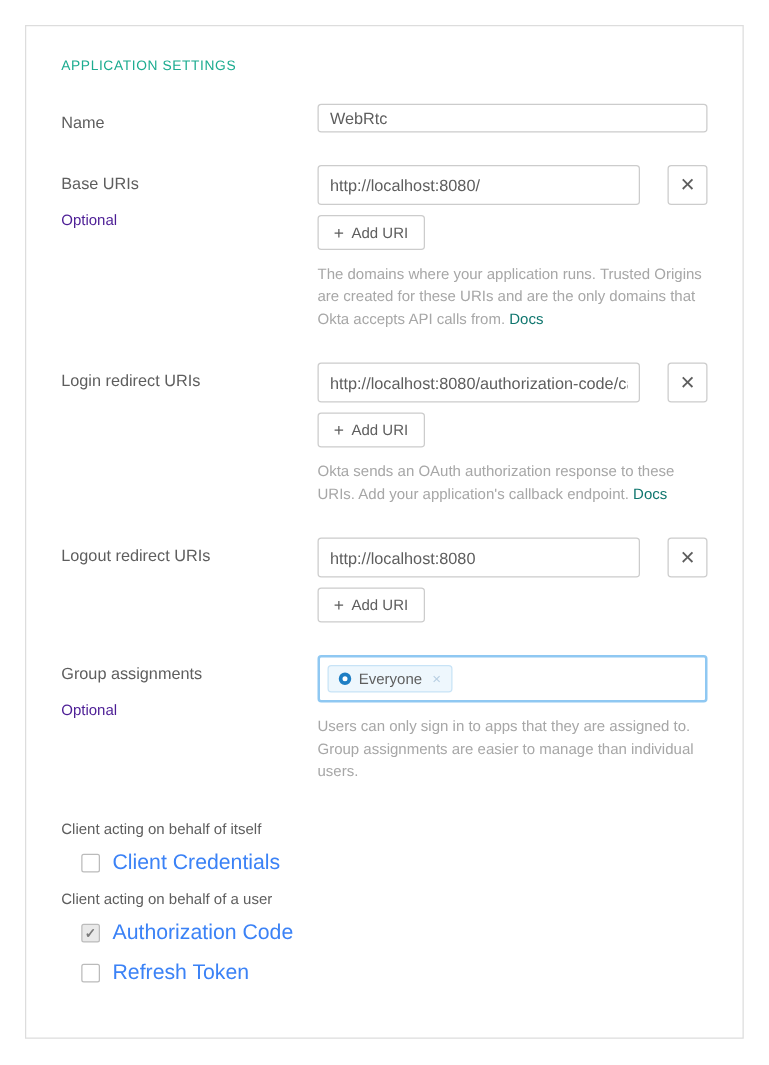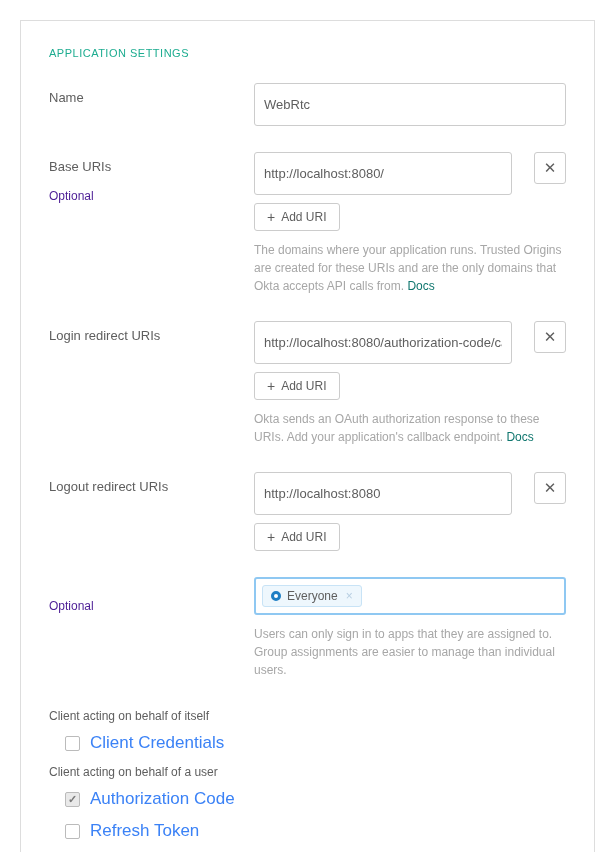"WebRtc" input[type=text] { padding: 13px 9px -> 3px 9px }
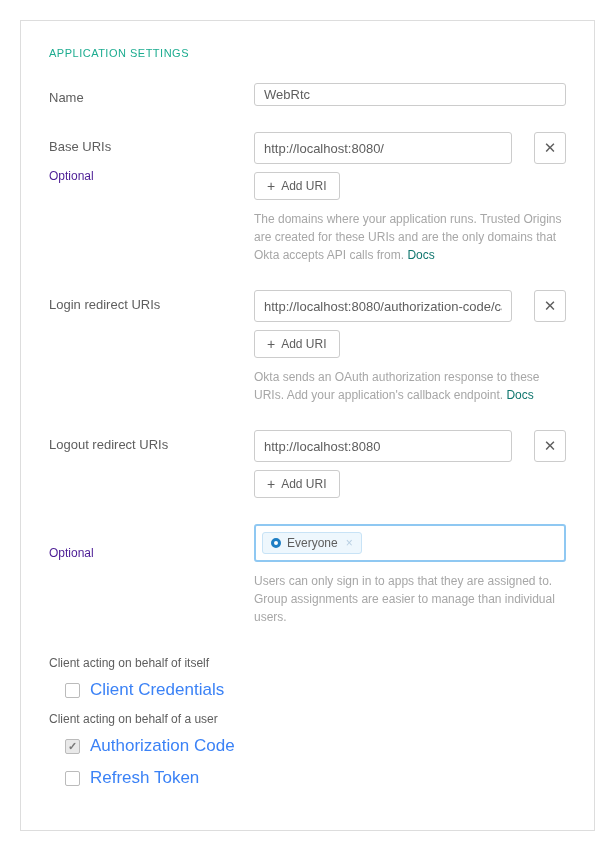"Group assignments" div.main-label { html: none -> <div>Group assignments</div> }
